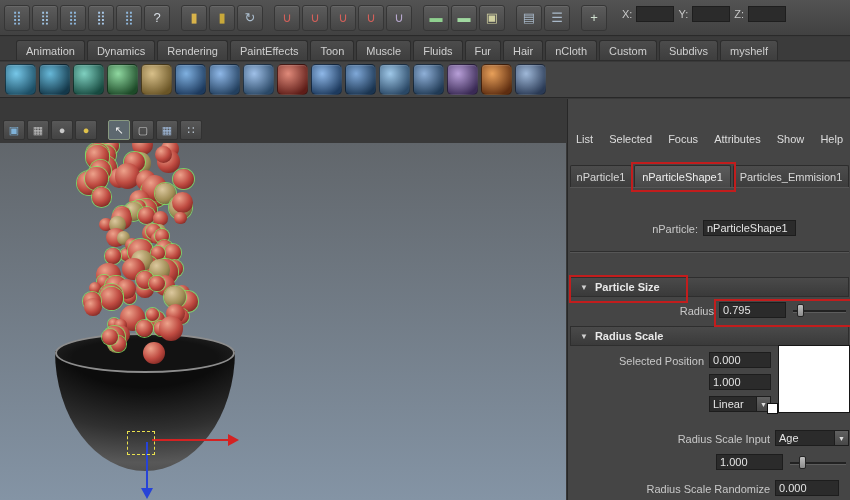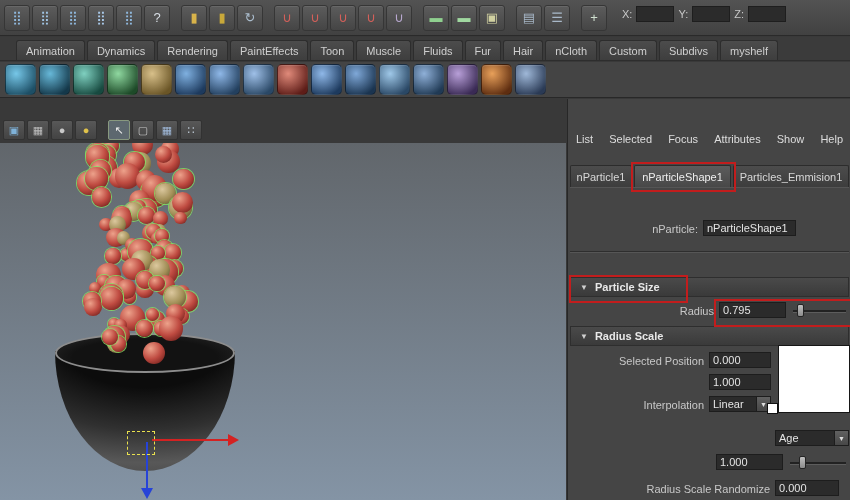"Interpolation" span.lbl { html: <span>Interpolation</span> -> none }
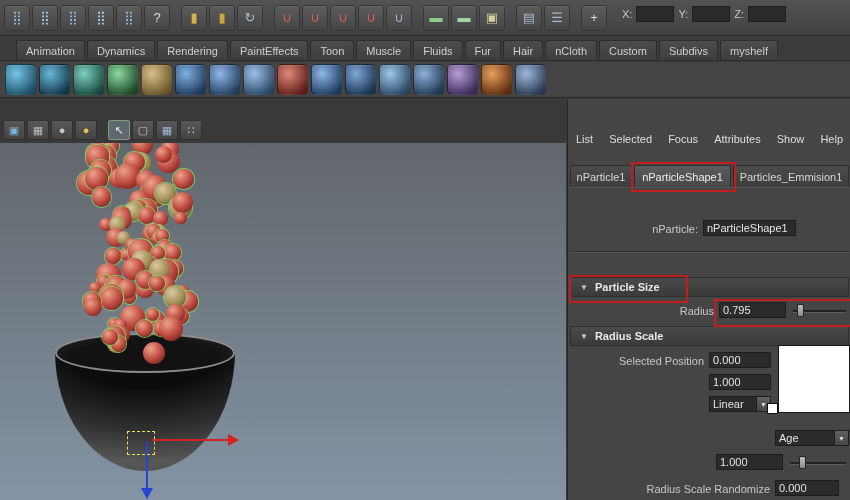"Radius Scale Input" span.lbl { html: none -> <span>Radius Scale Input</span> }
